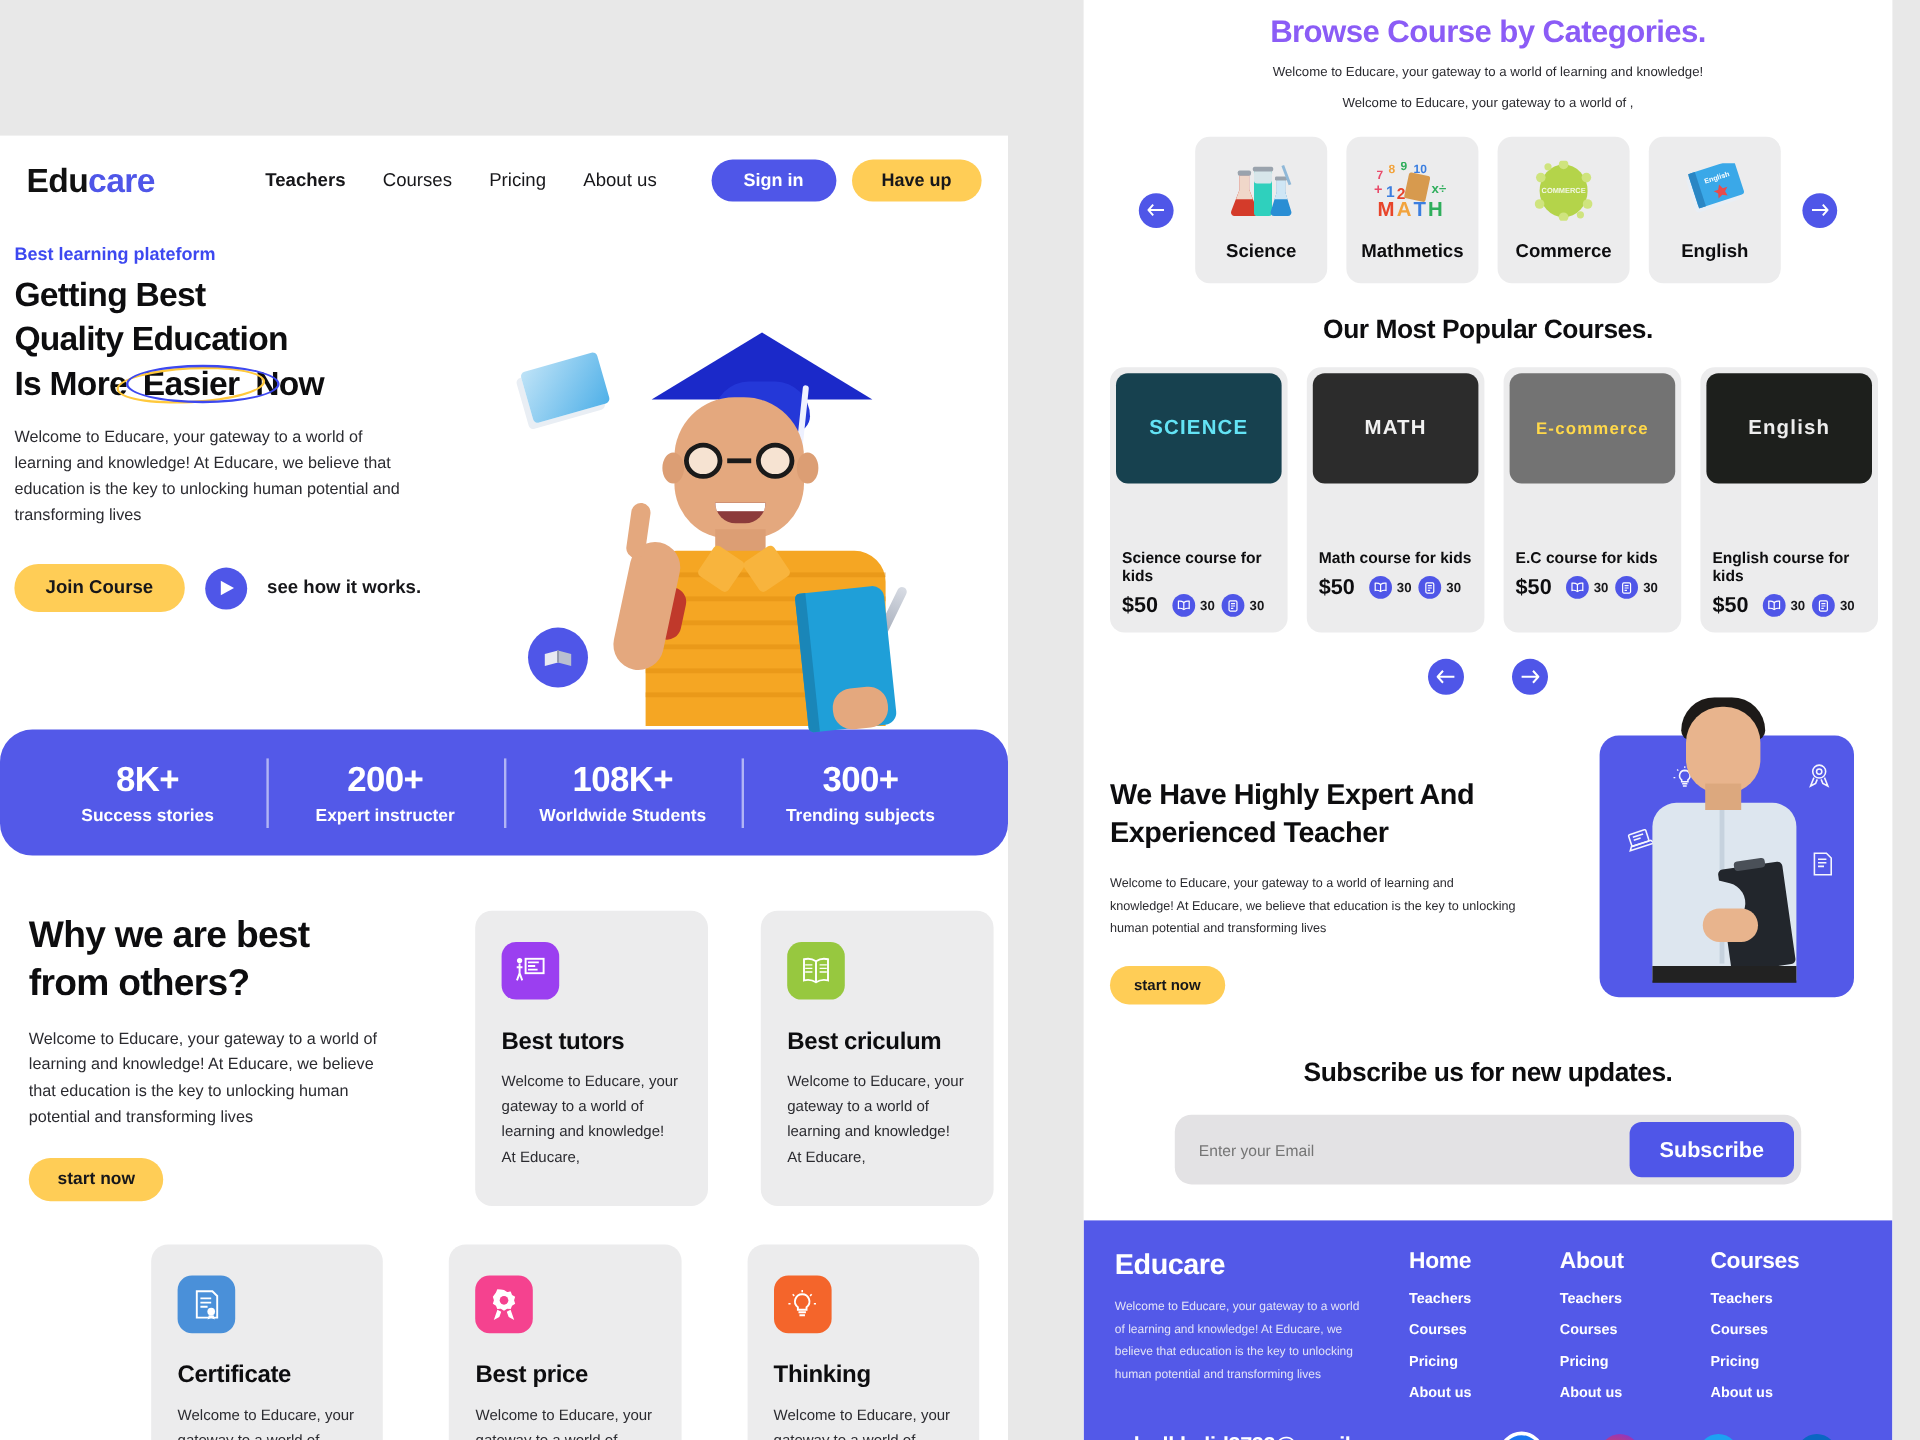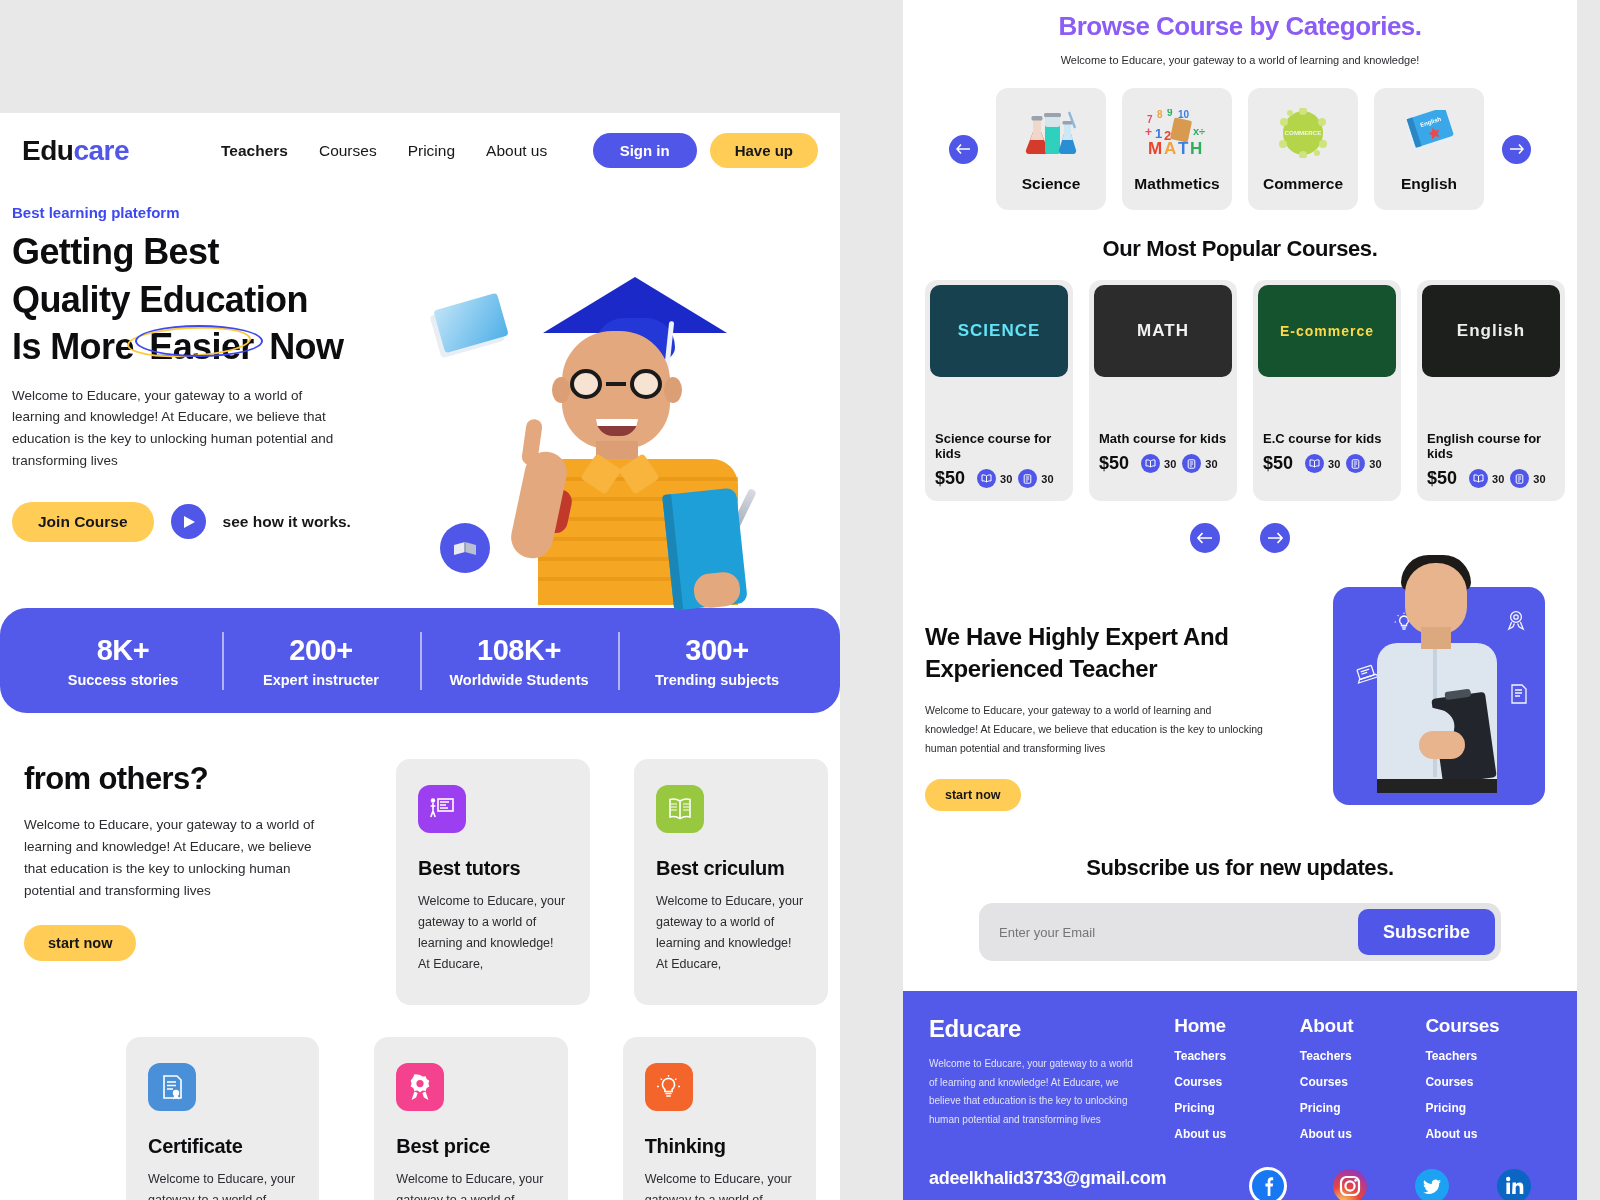"Welcome to Educare, your gateway to a world of ," div.rp-sub2 { html: none -> <div>Welcome to Educare, your gateway to a world of ,</div> }
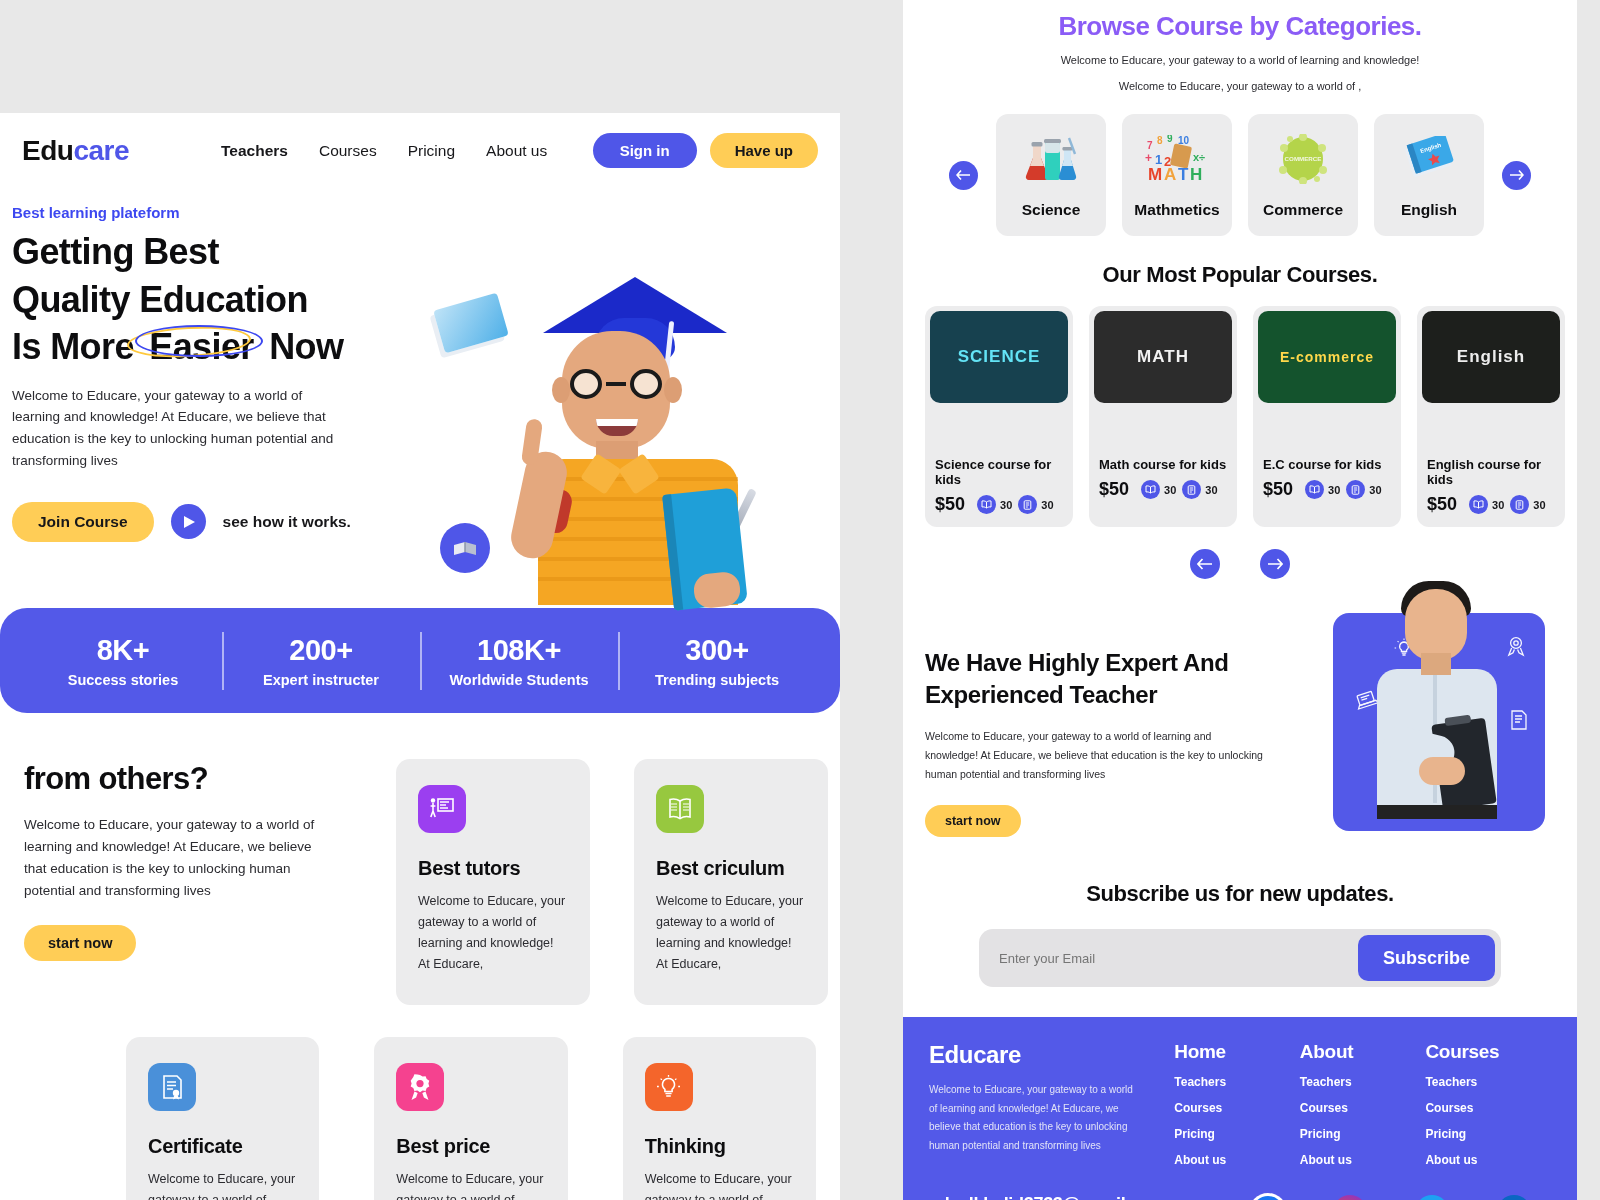"Getting Best" .hero-title { font-size: 36px -> 28px }
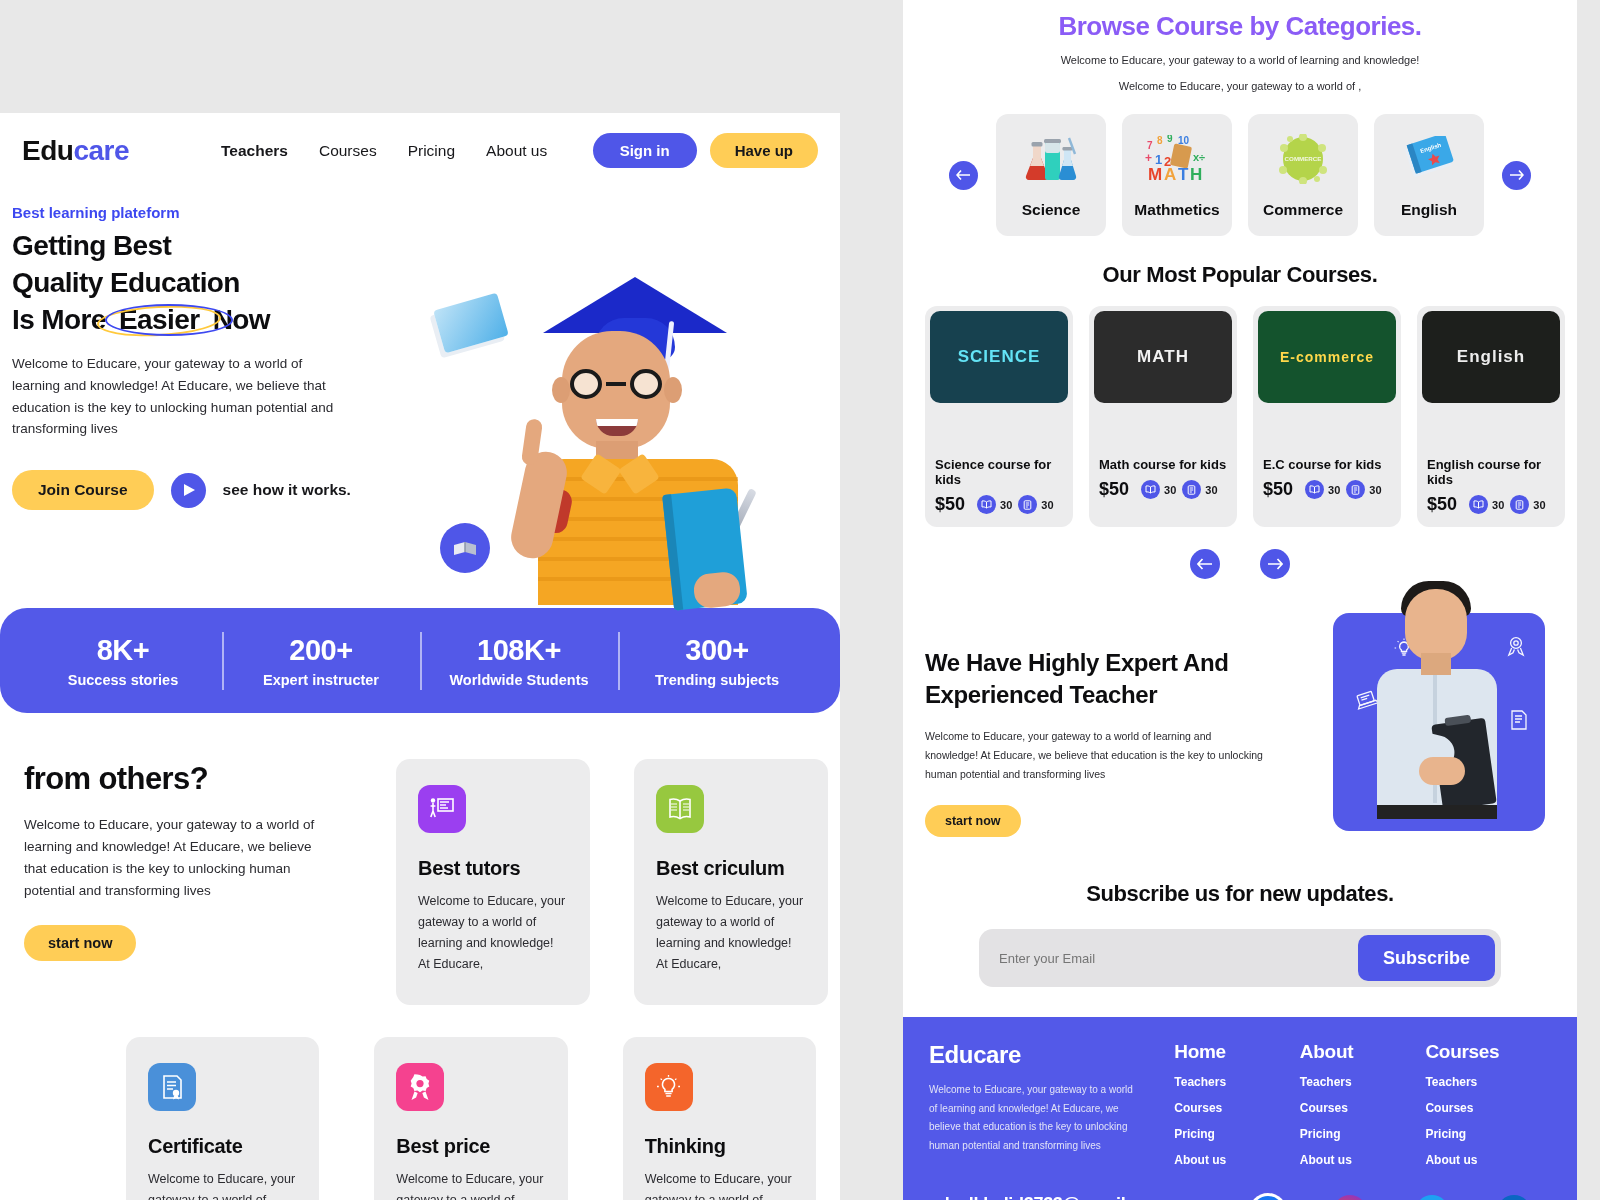"E-commerce" div.course-thumb { background: #14532d -> #737373 }
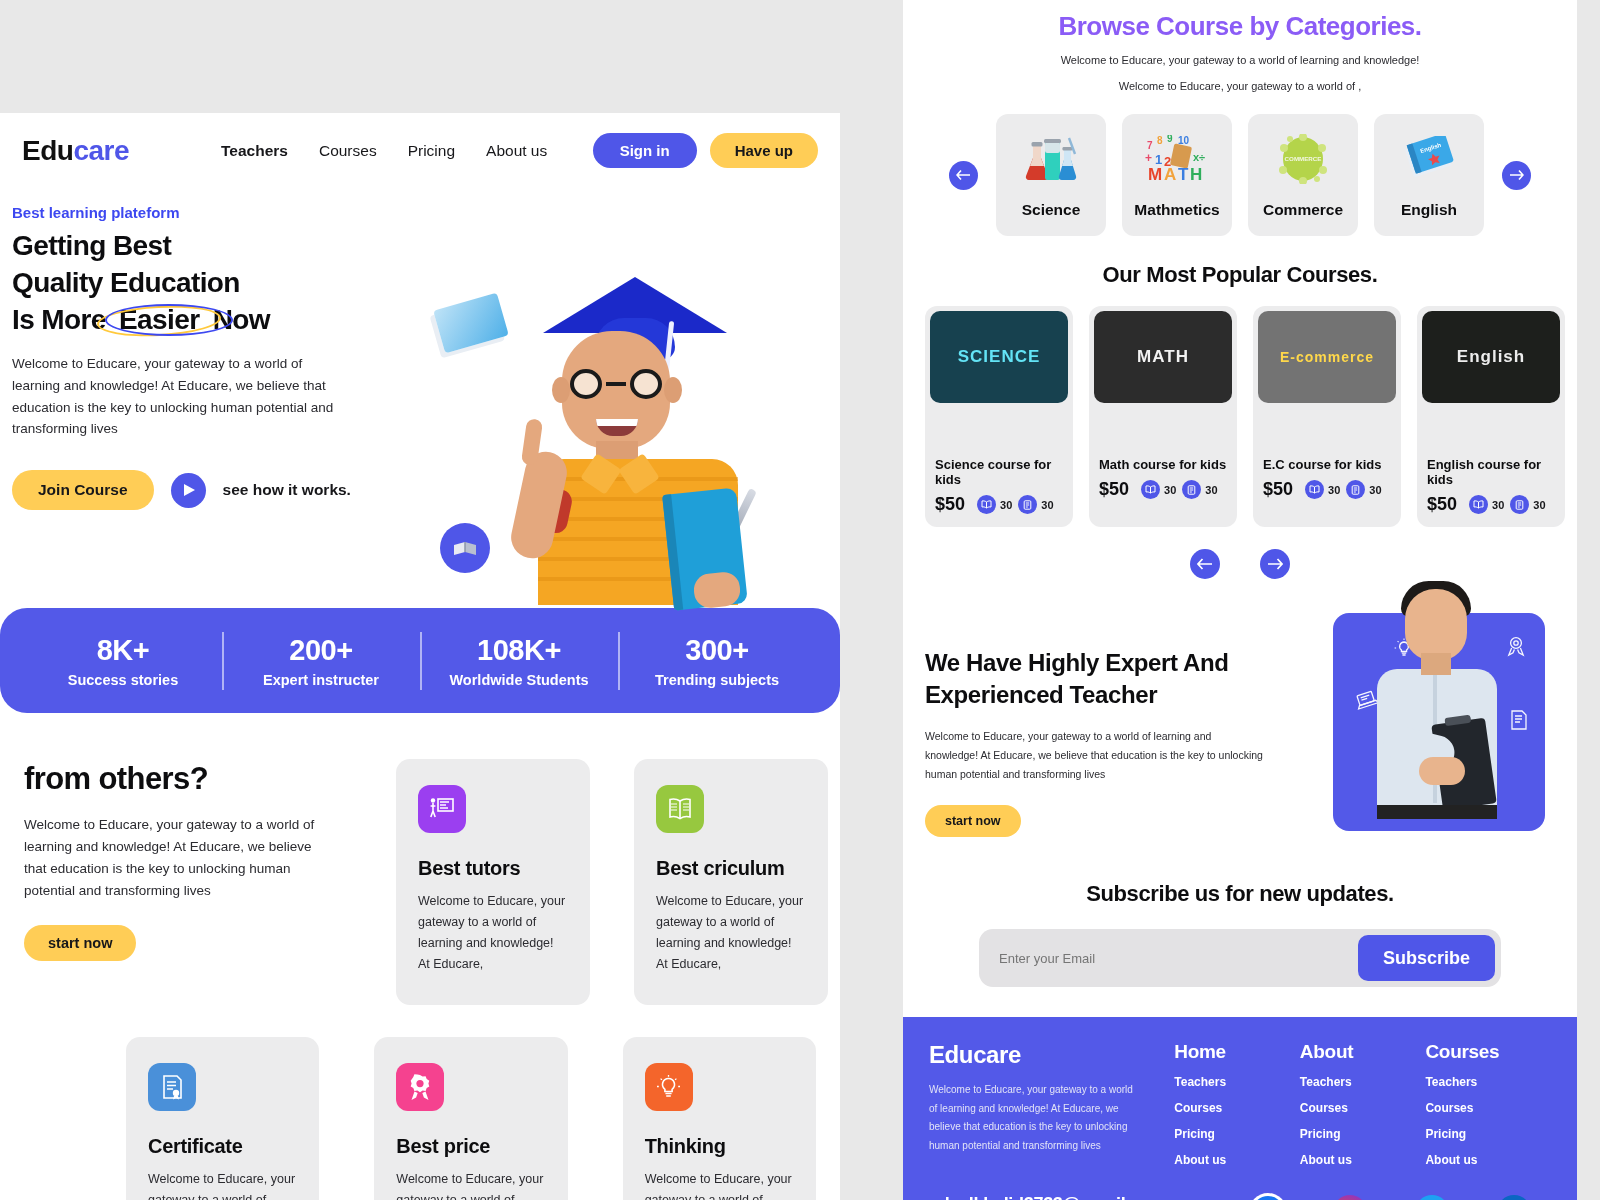"Why we are best" div { html: none -> <div>Why we are best</div> }
